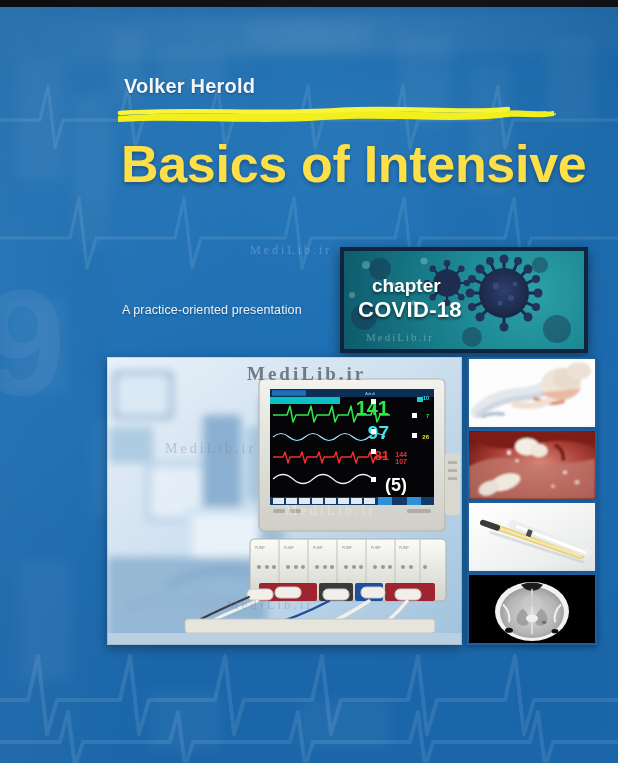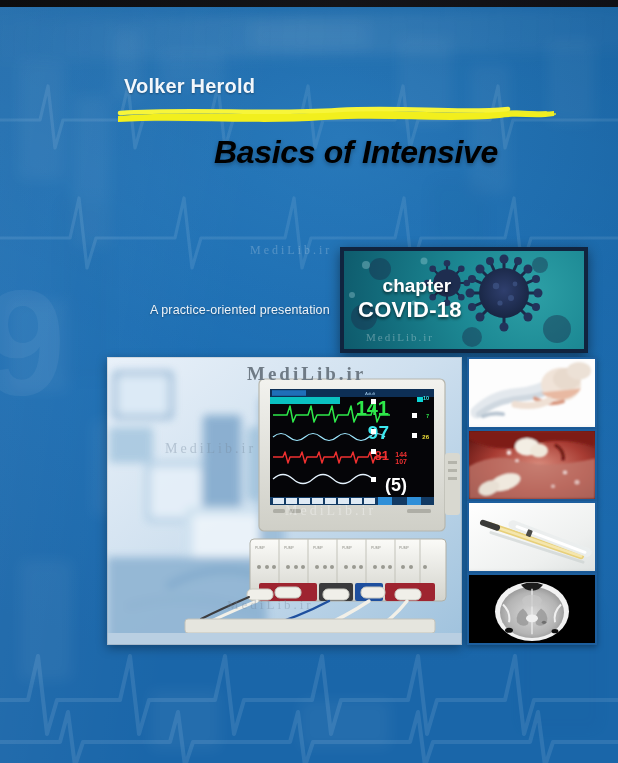"Volker Herold" .cover { text-align: center -> none }
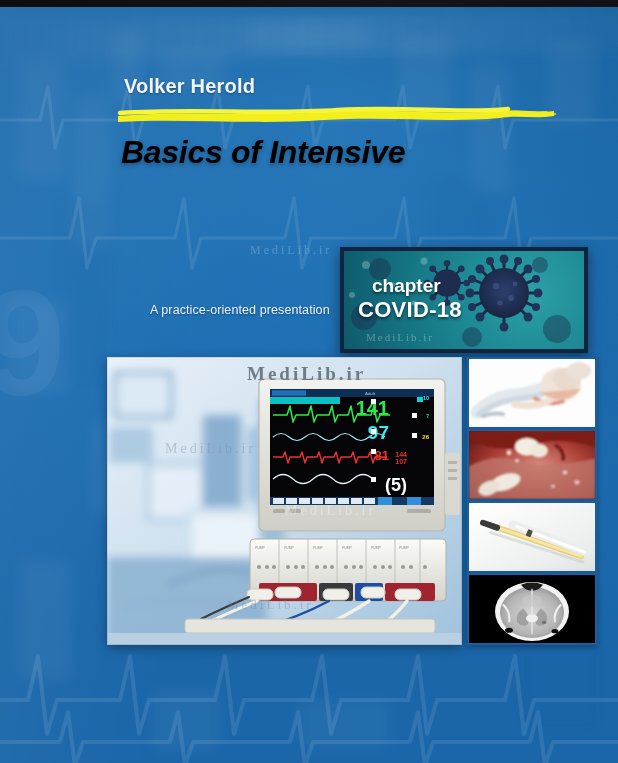"Basics of Intensive" .title { color: #000000 -> #fde047; font-size: 32px -> 52px; font-style: italic -> none }
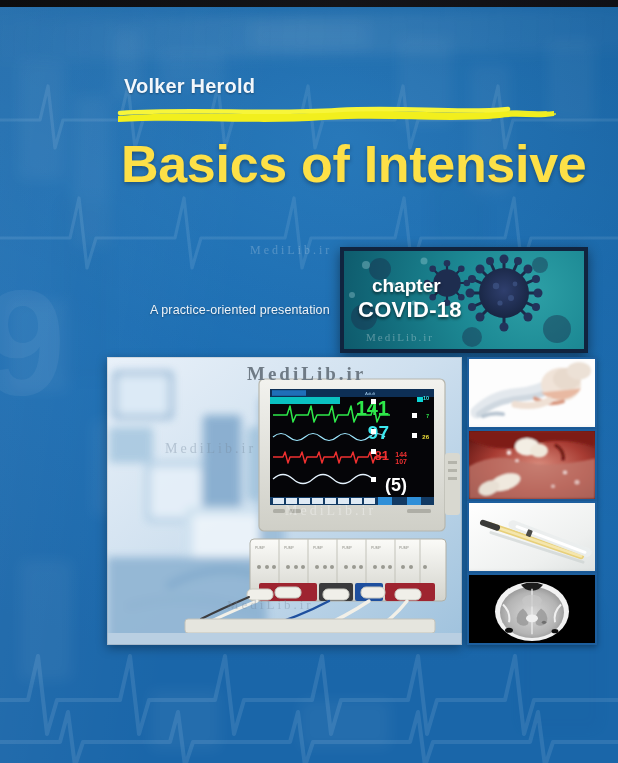"A practice-oriented presentation" .subtitle { margin-left: 28px -> none }
